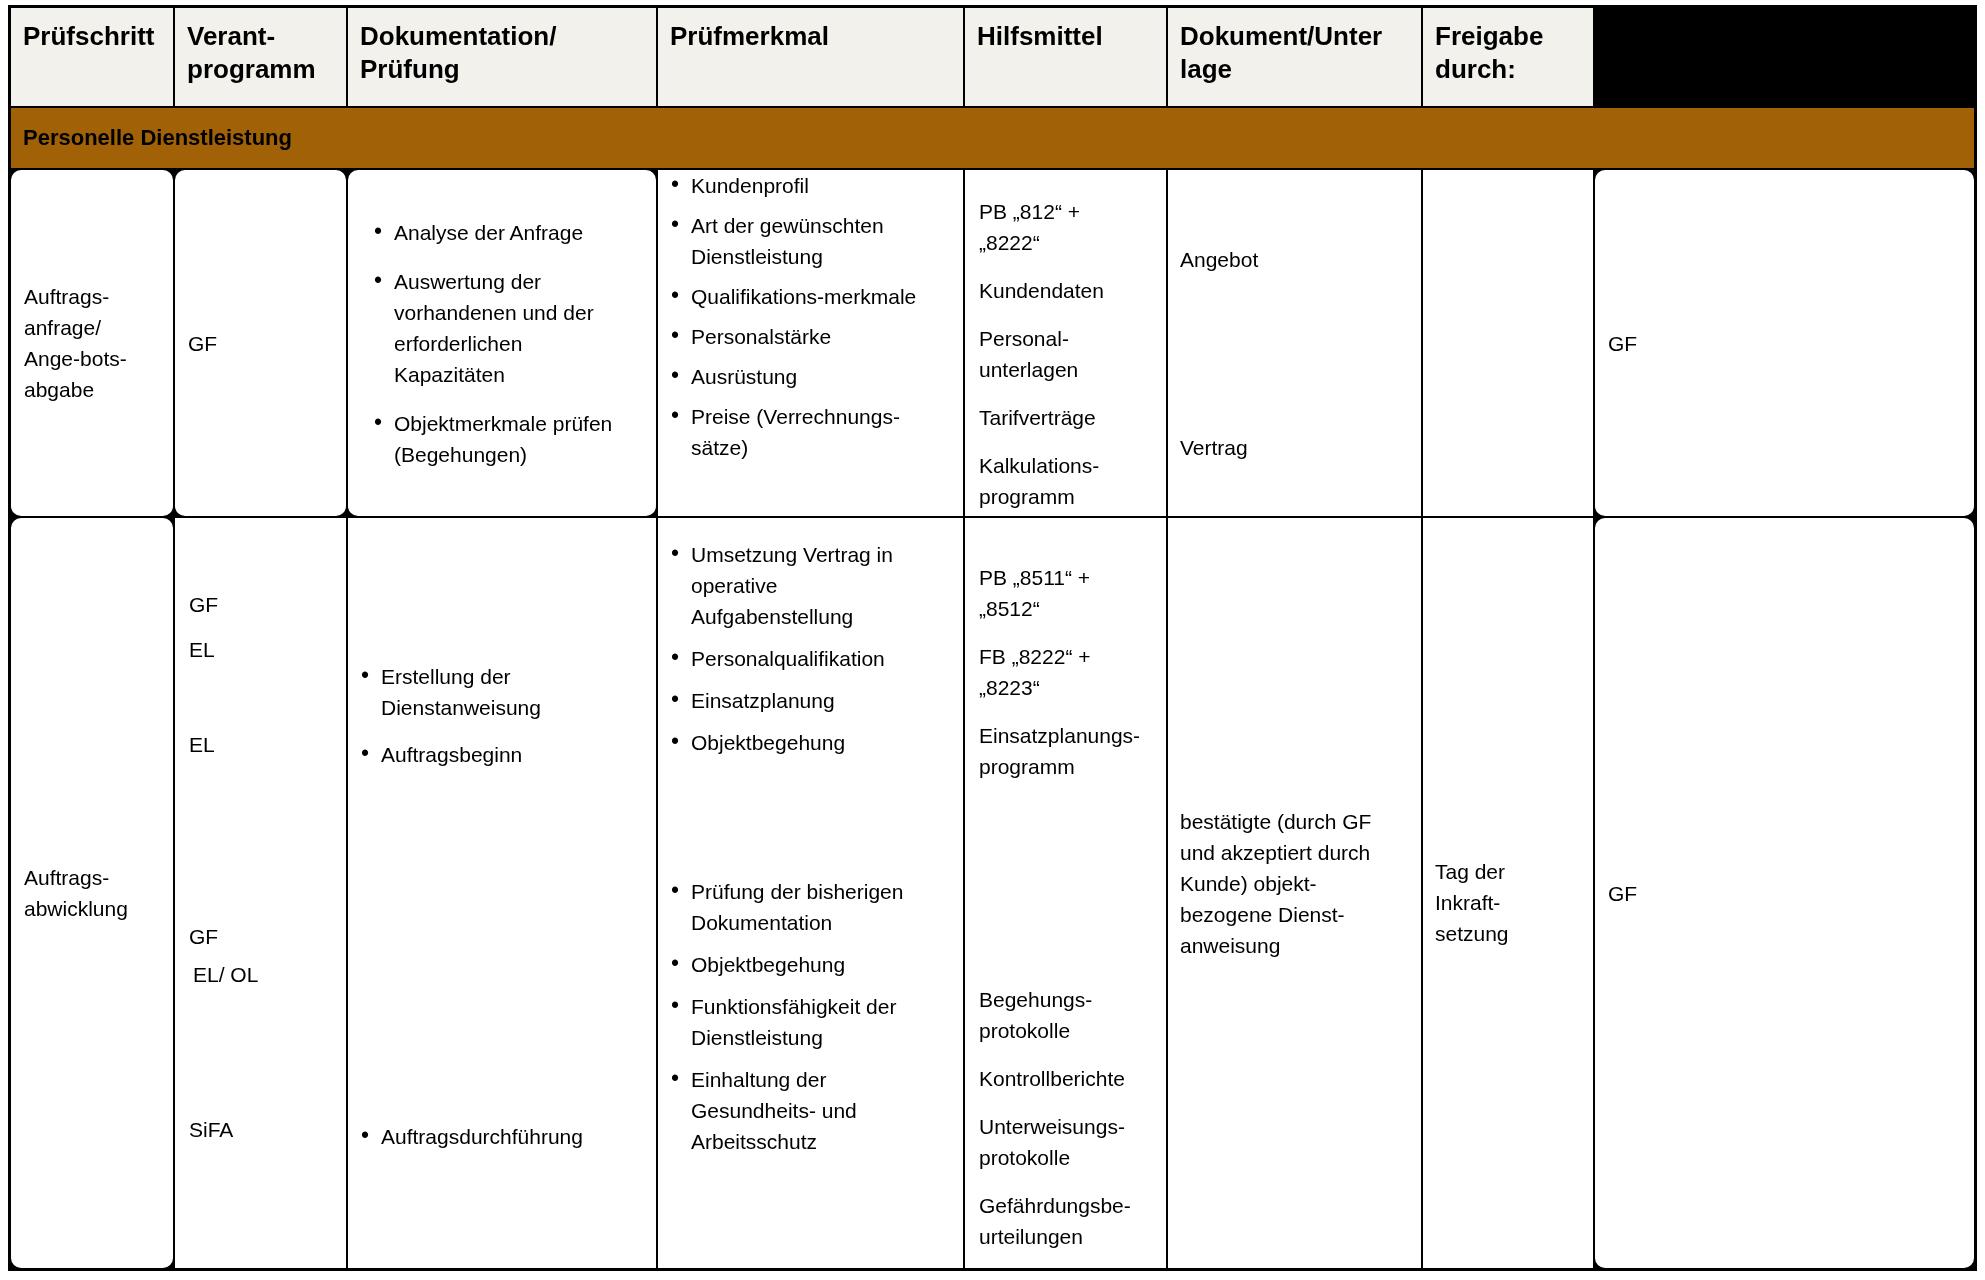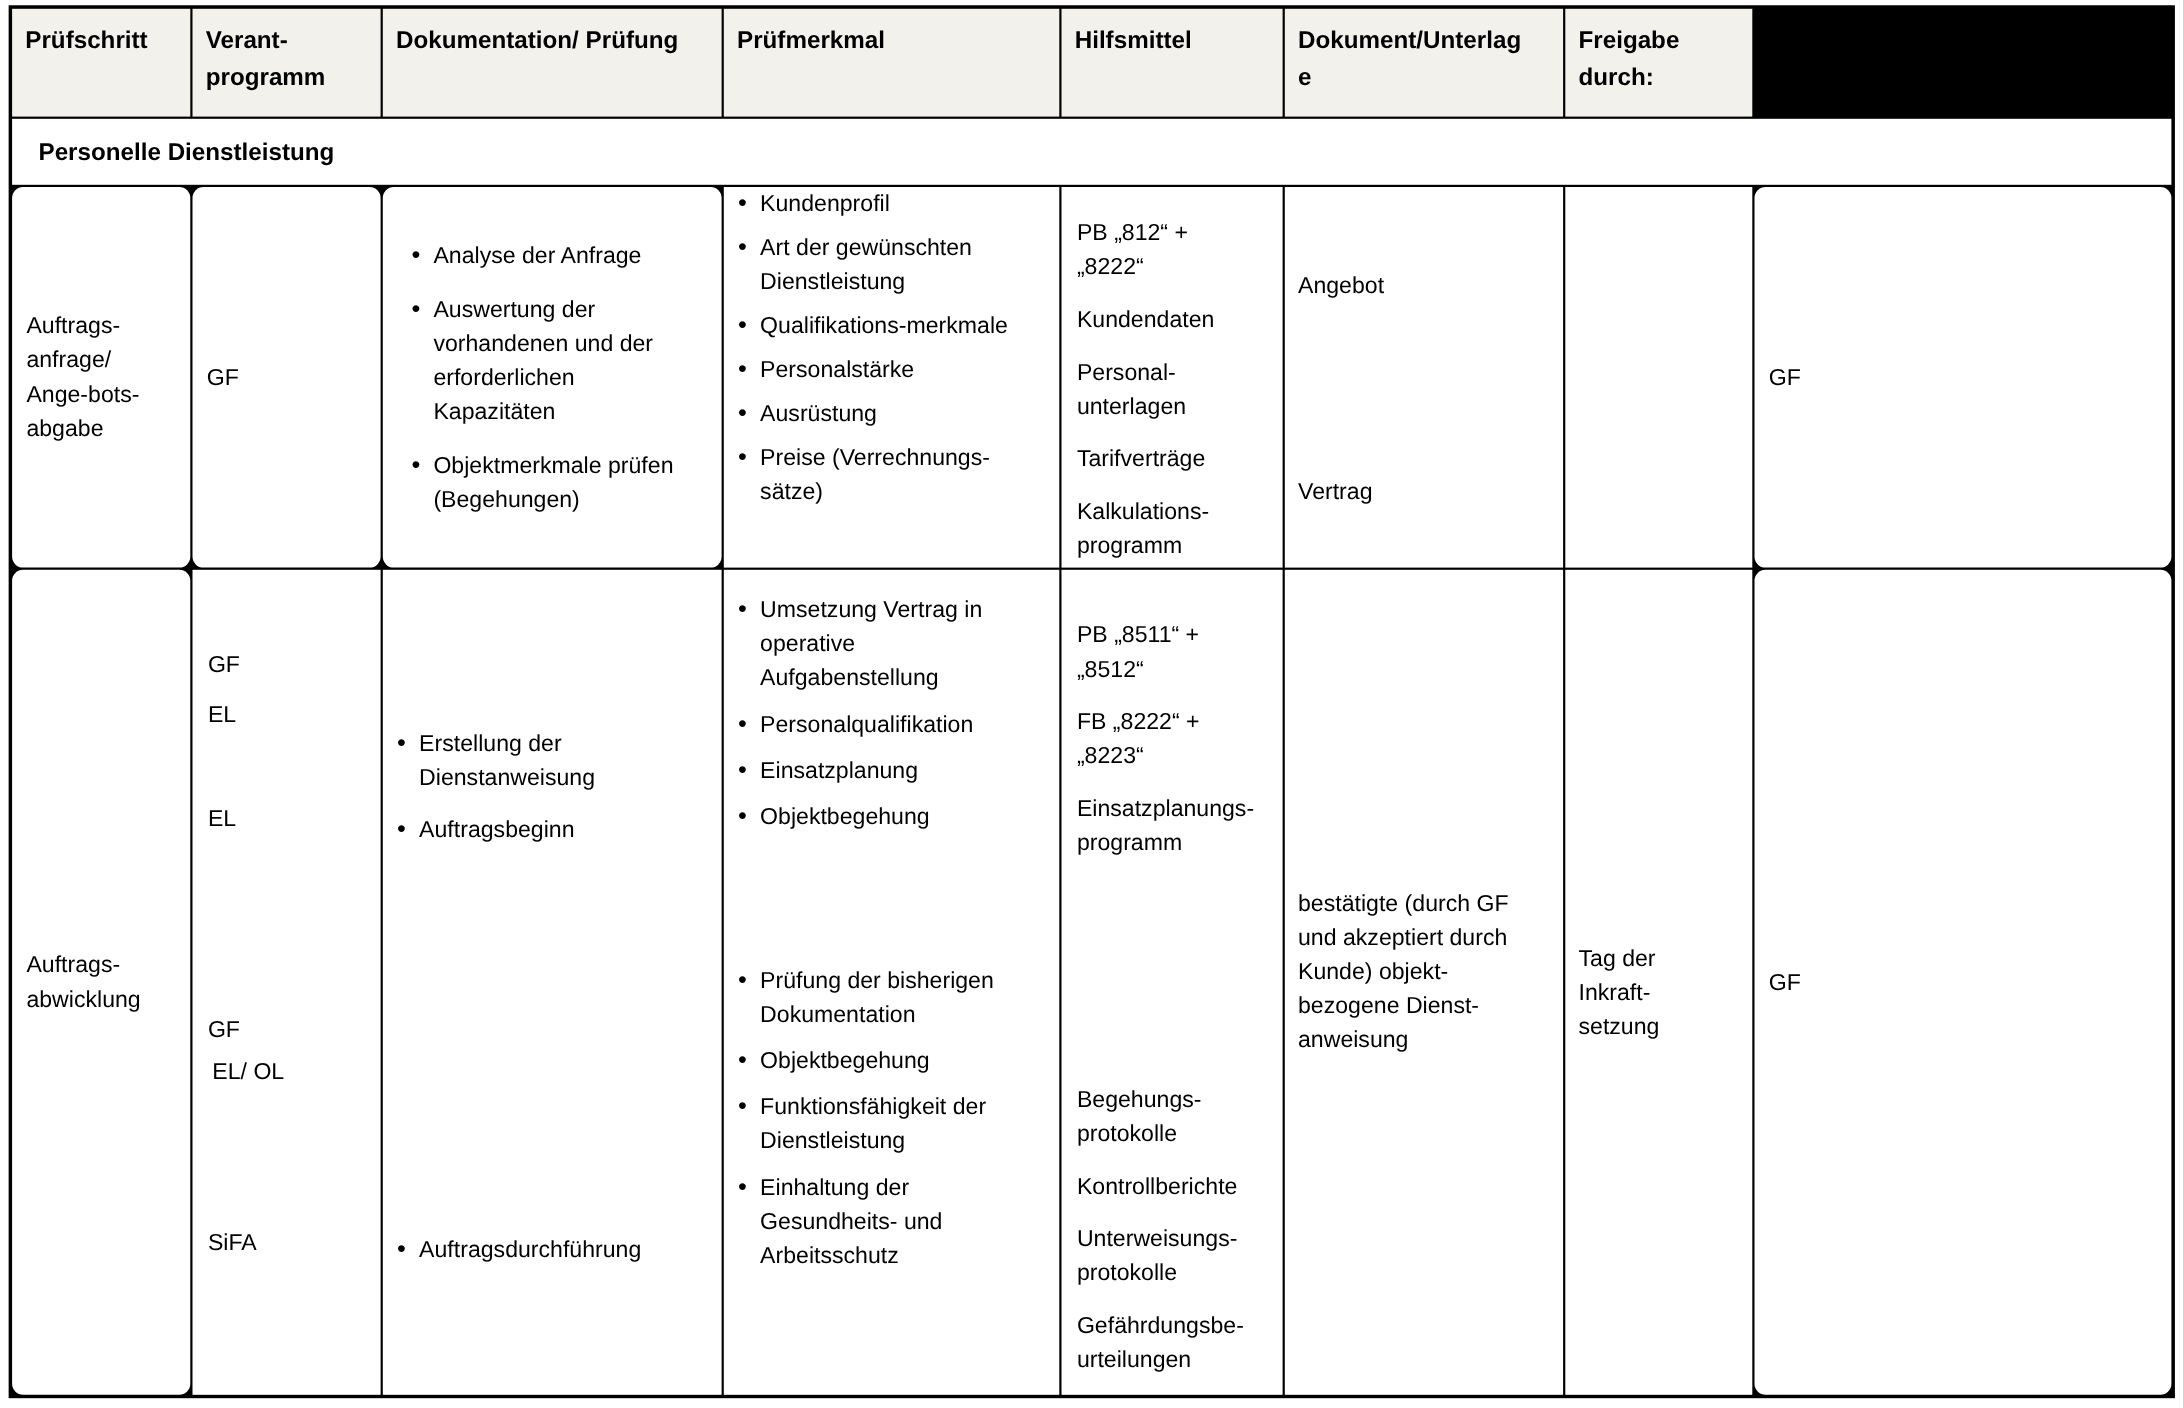"Prüfschritt" .hd { font-size: 22px -> 26px }
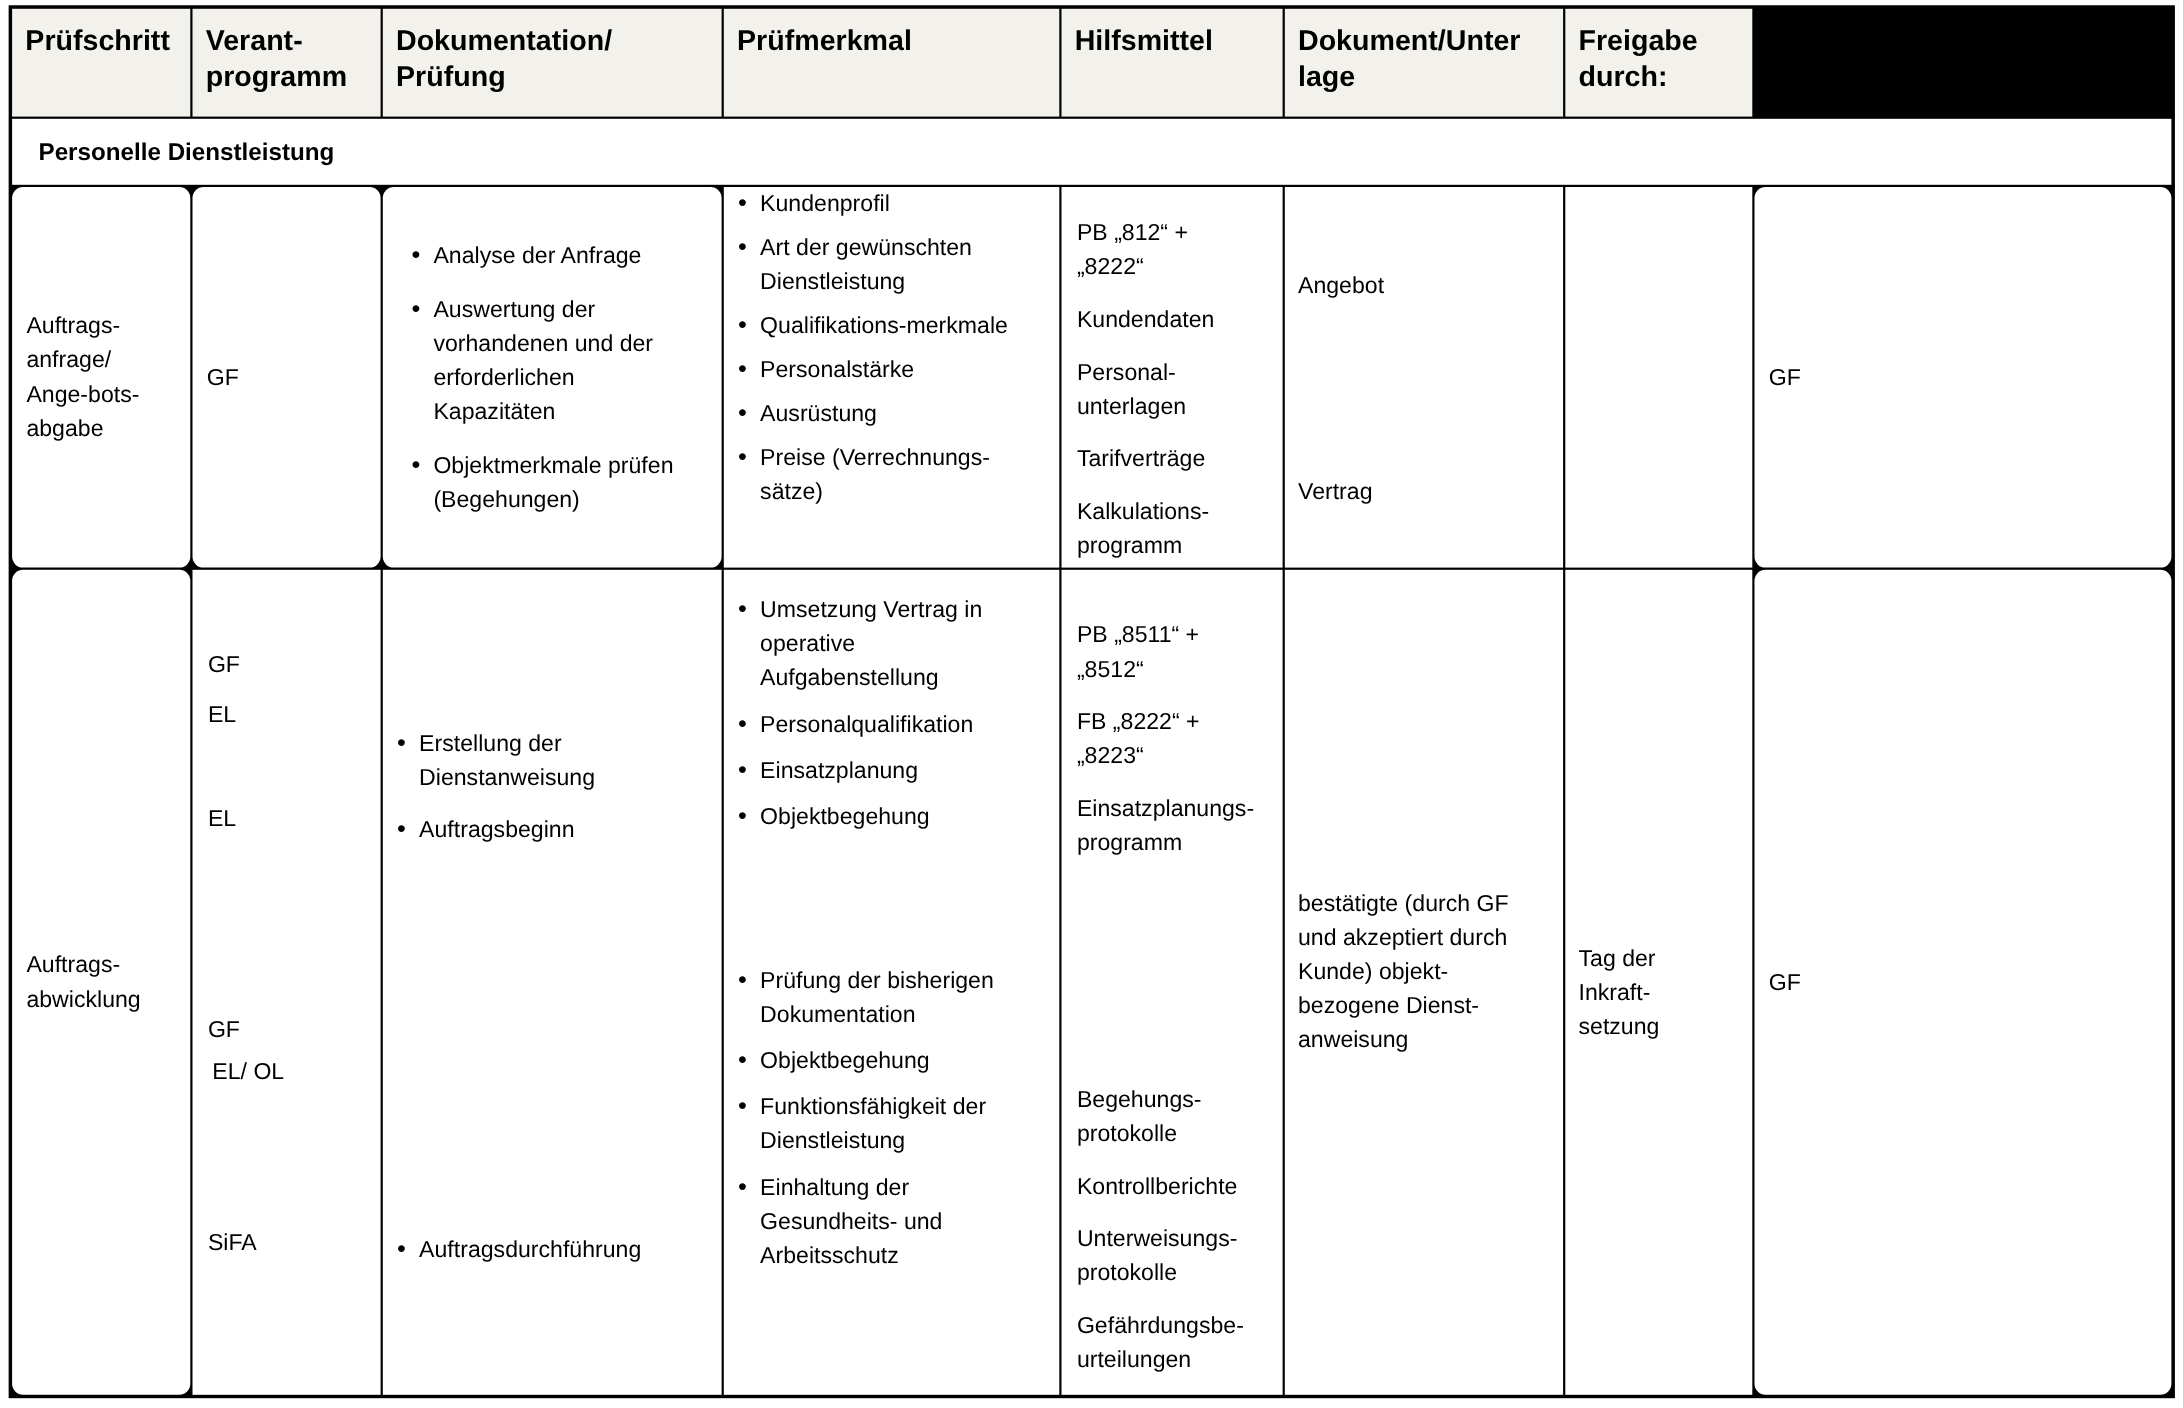"Personelle Dienstleistung" .band { background: #ffffff -> #a16207; padding-left: 24px -> 12px }
